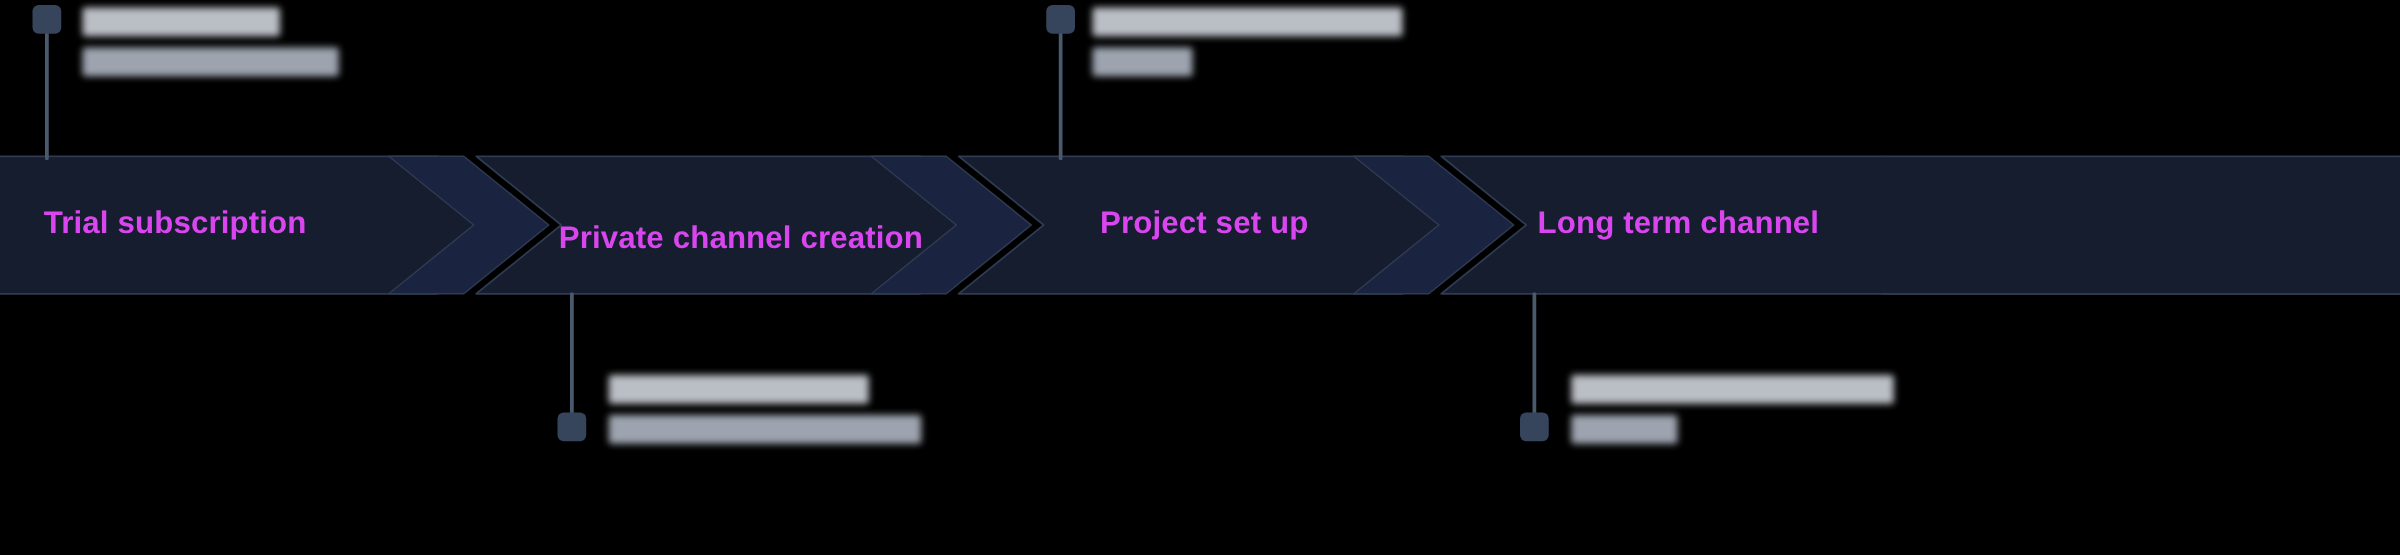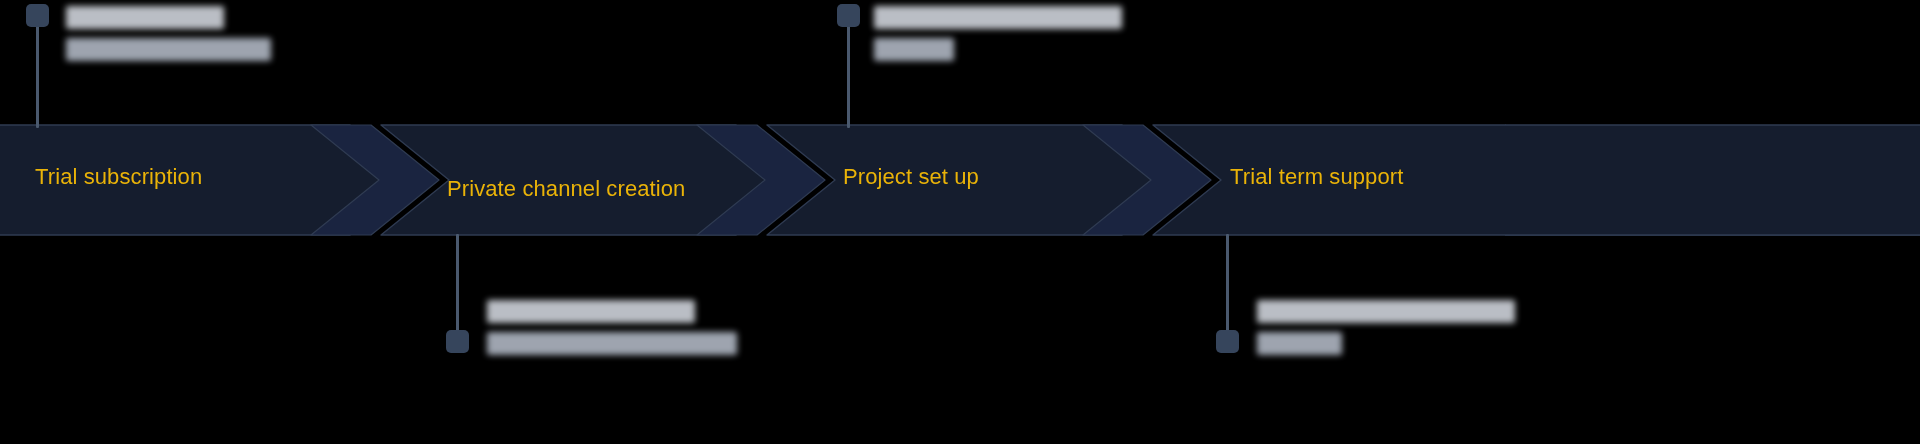"Trial subscription" .stage-label { color: #eab308 -> #d946ef; font-size: 22px -> 25px; font-weight: 400 -> 700 }
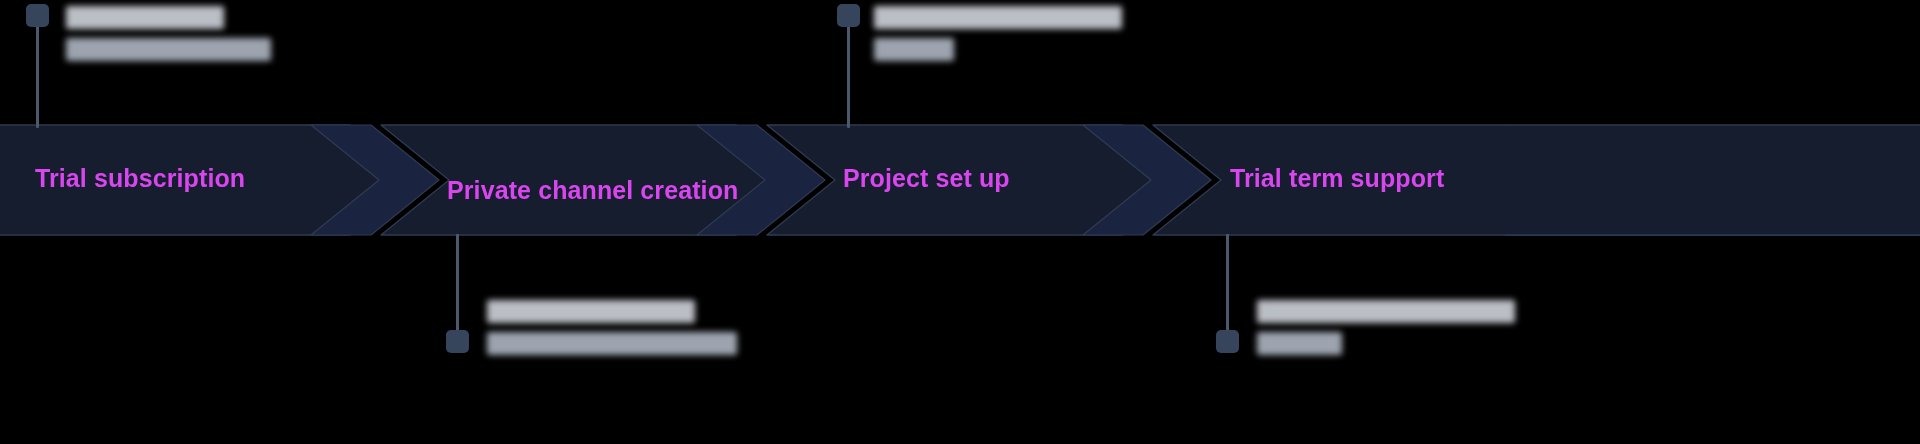"Project set up" div.stage-label { left: 843px -> 880px }
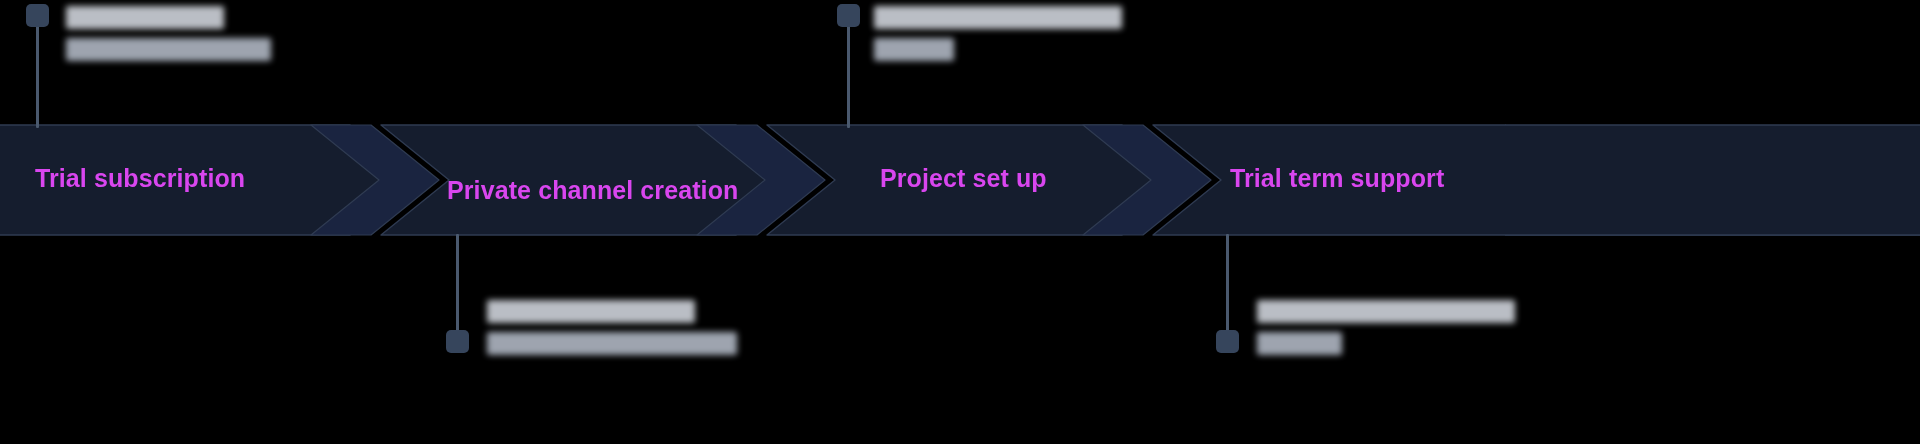"Trial term support" div.stage-label { text: Trial term support -> Long term channel }
